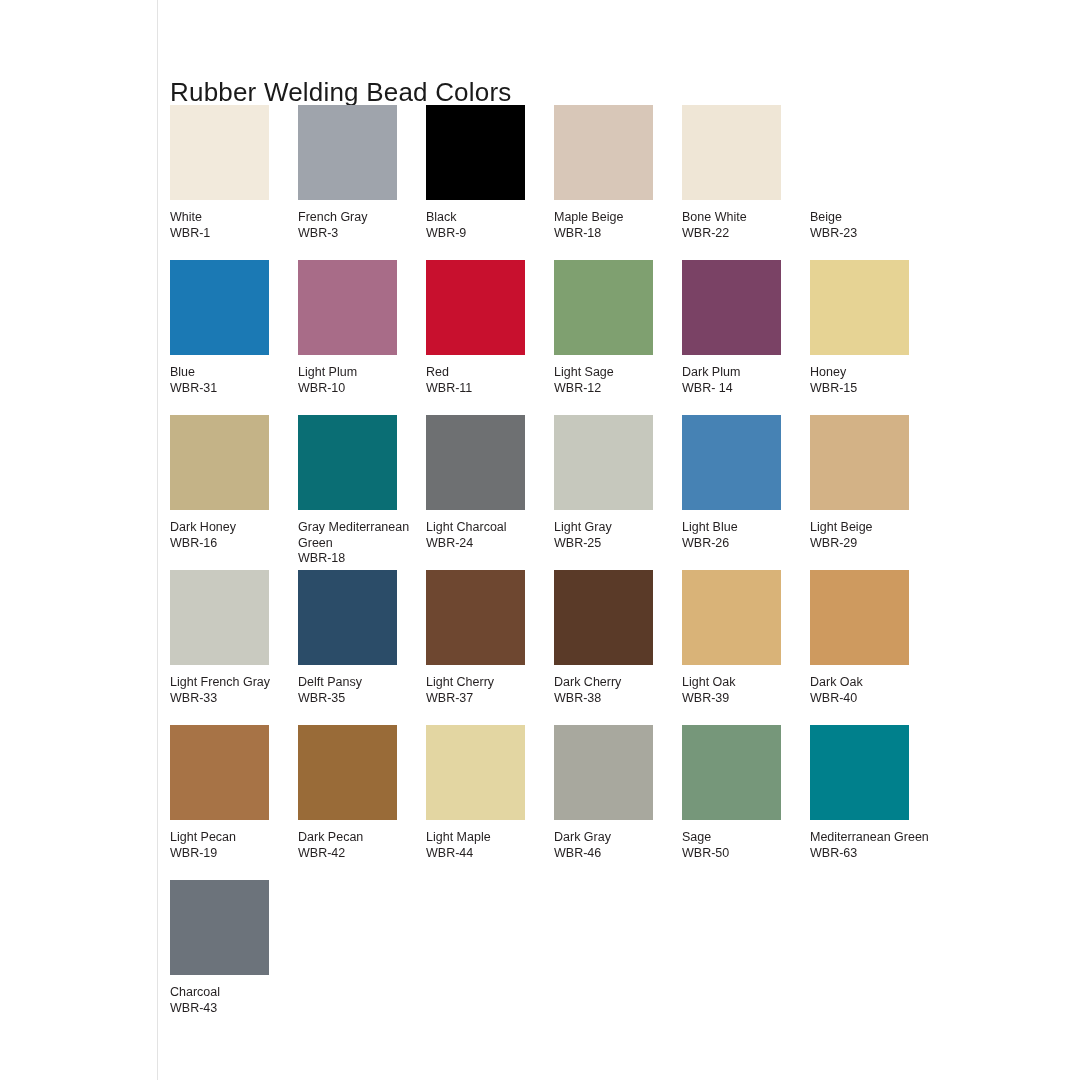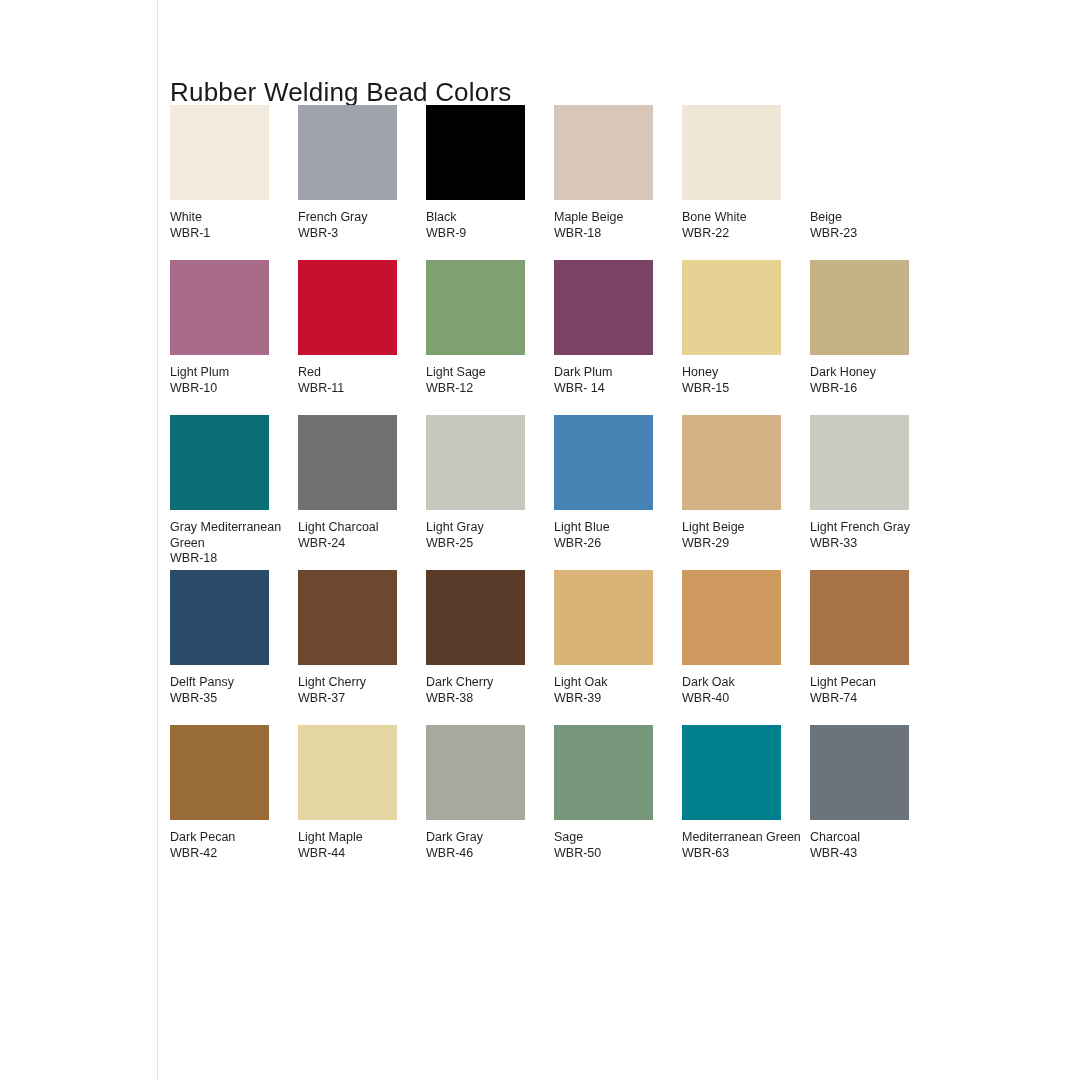"Blue" div.swatch-cell { html: none -> <div> <div></div> <div> <span>Blue</span> <span>WBR-31</span> </div> </div> }
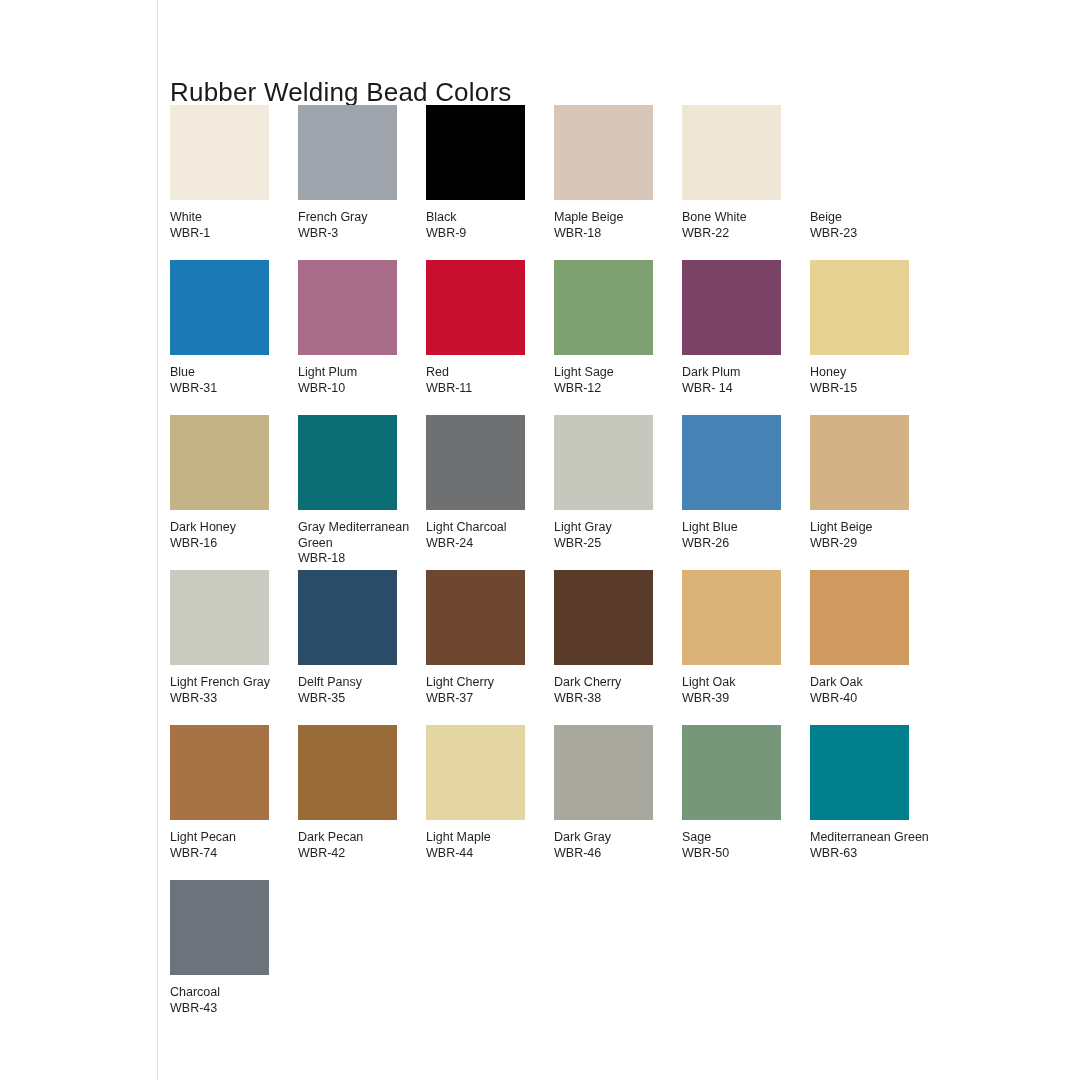"WBR-74" span.swatch-code { text: WBR-74 -> WBR-19 }
